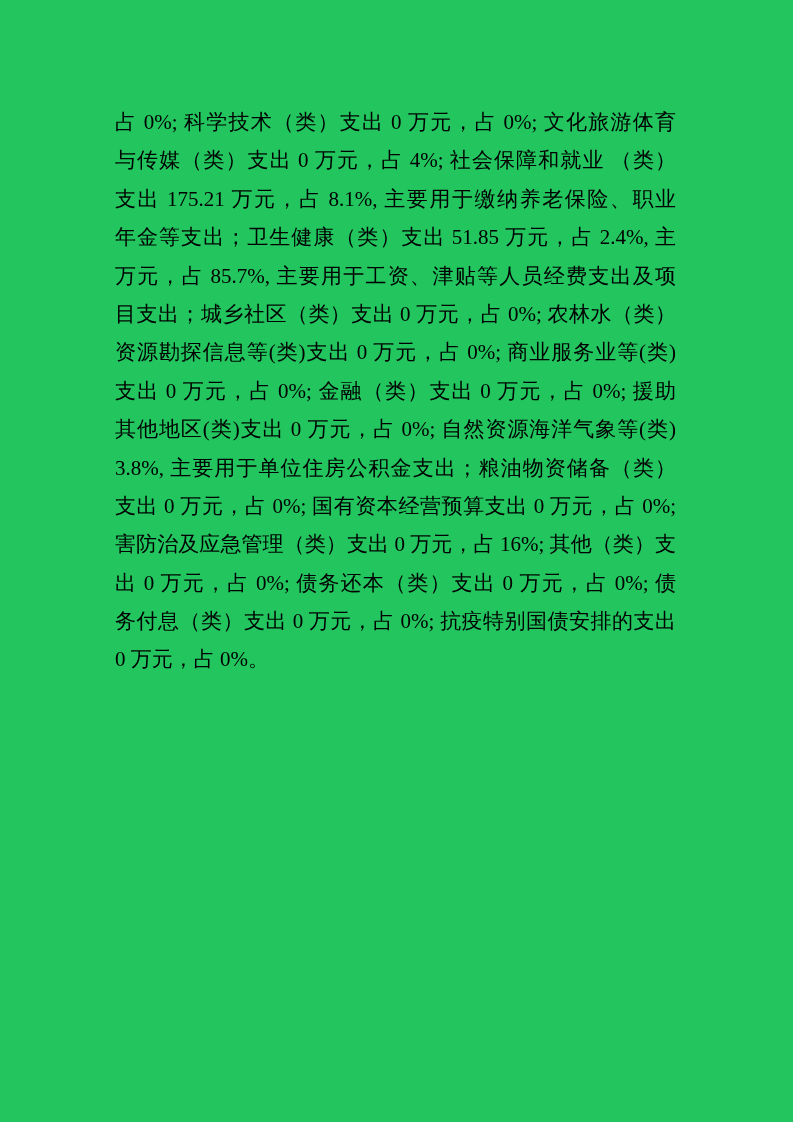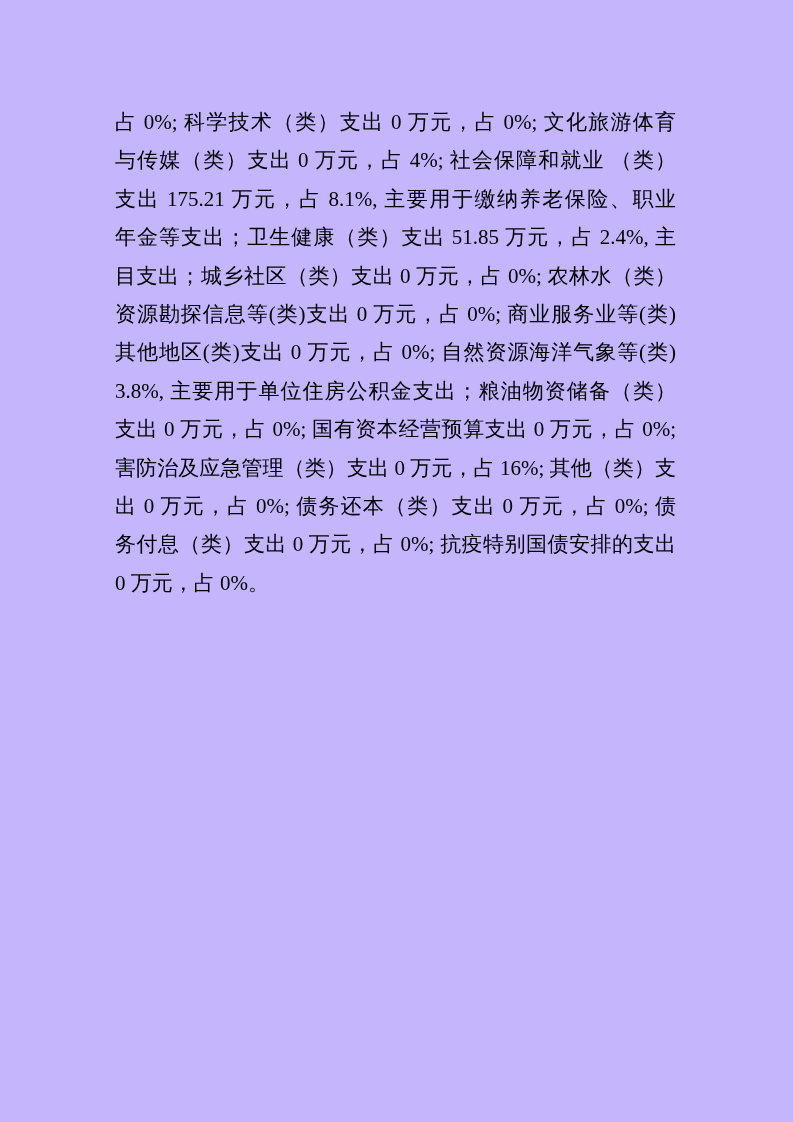"占 0%; 科学技术（类）支出 0 万元，占" .page { background: #c4b5fd -> #22c55e }
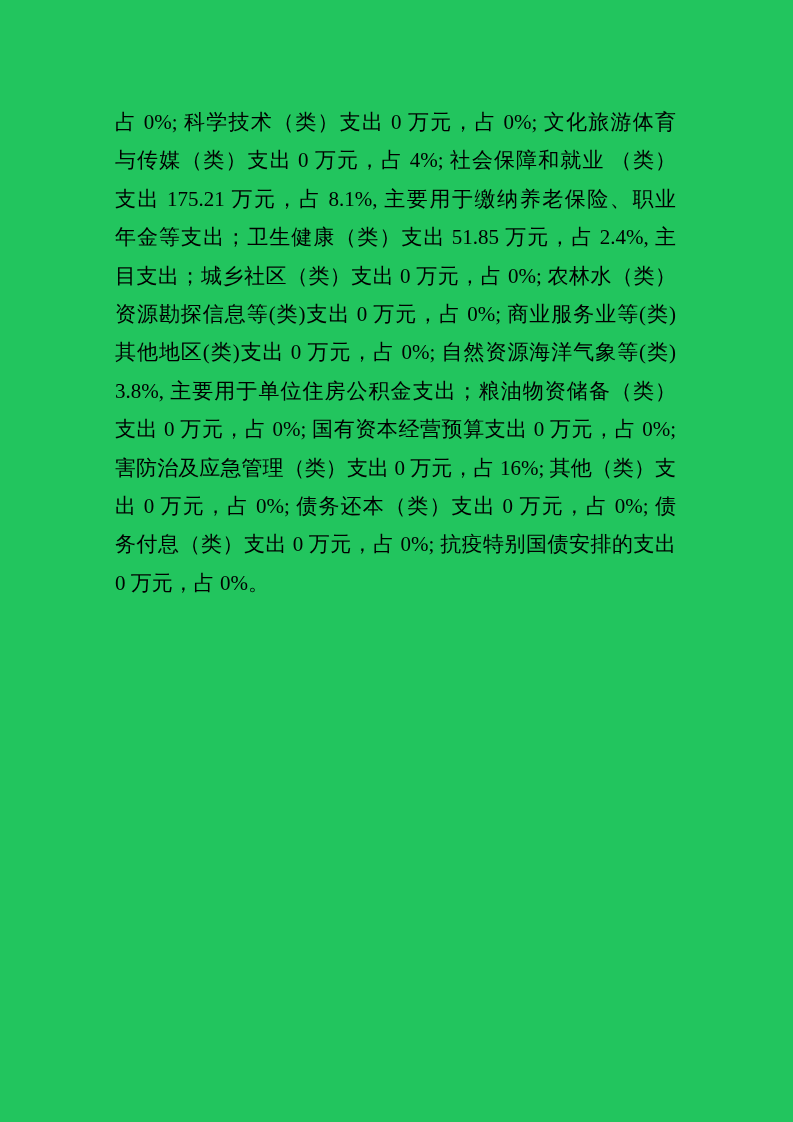"万元，占 85.7%, 主要用于工资、津贴等人员经费支出及项" div.line { html: none -> <div>万元，占 85.7%, 主要用于工资、津贴等人员经费支出及项</div> }
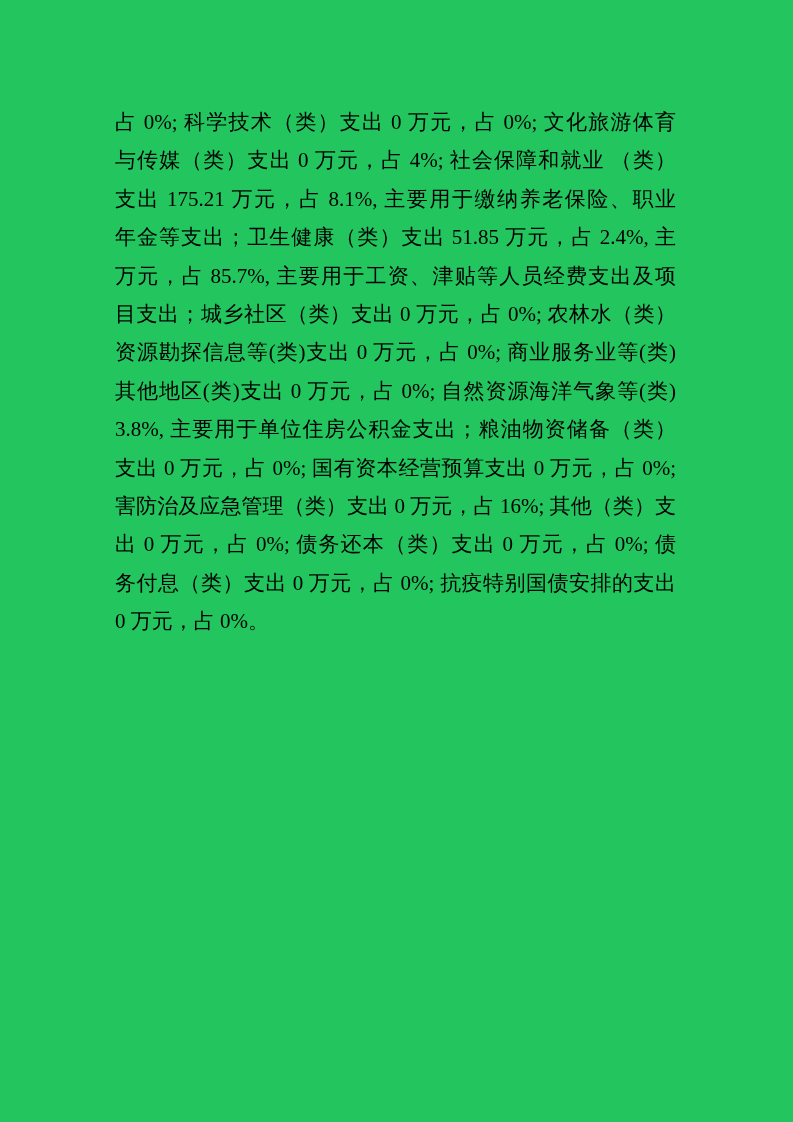"支出 0 万元，占 0%; 金融（类）支出" div.line { html: none -> <div>支出 0 万元，占 0%; 金融（类）支出 0 万元，占 0%; 援助</div> }
